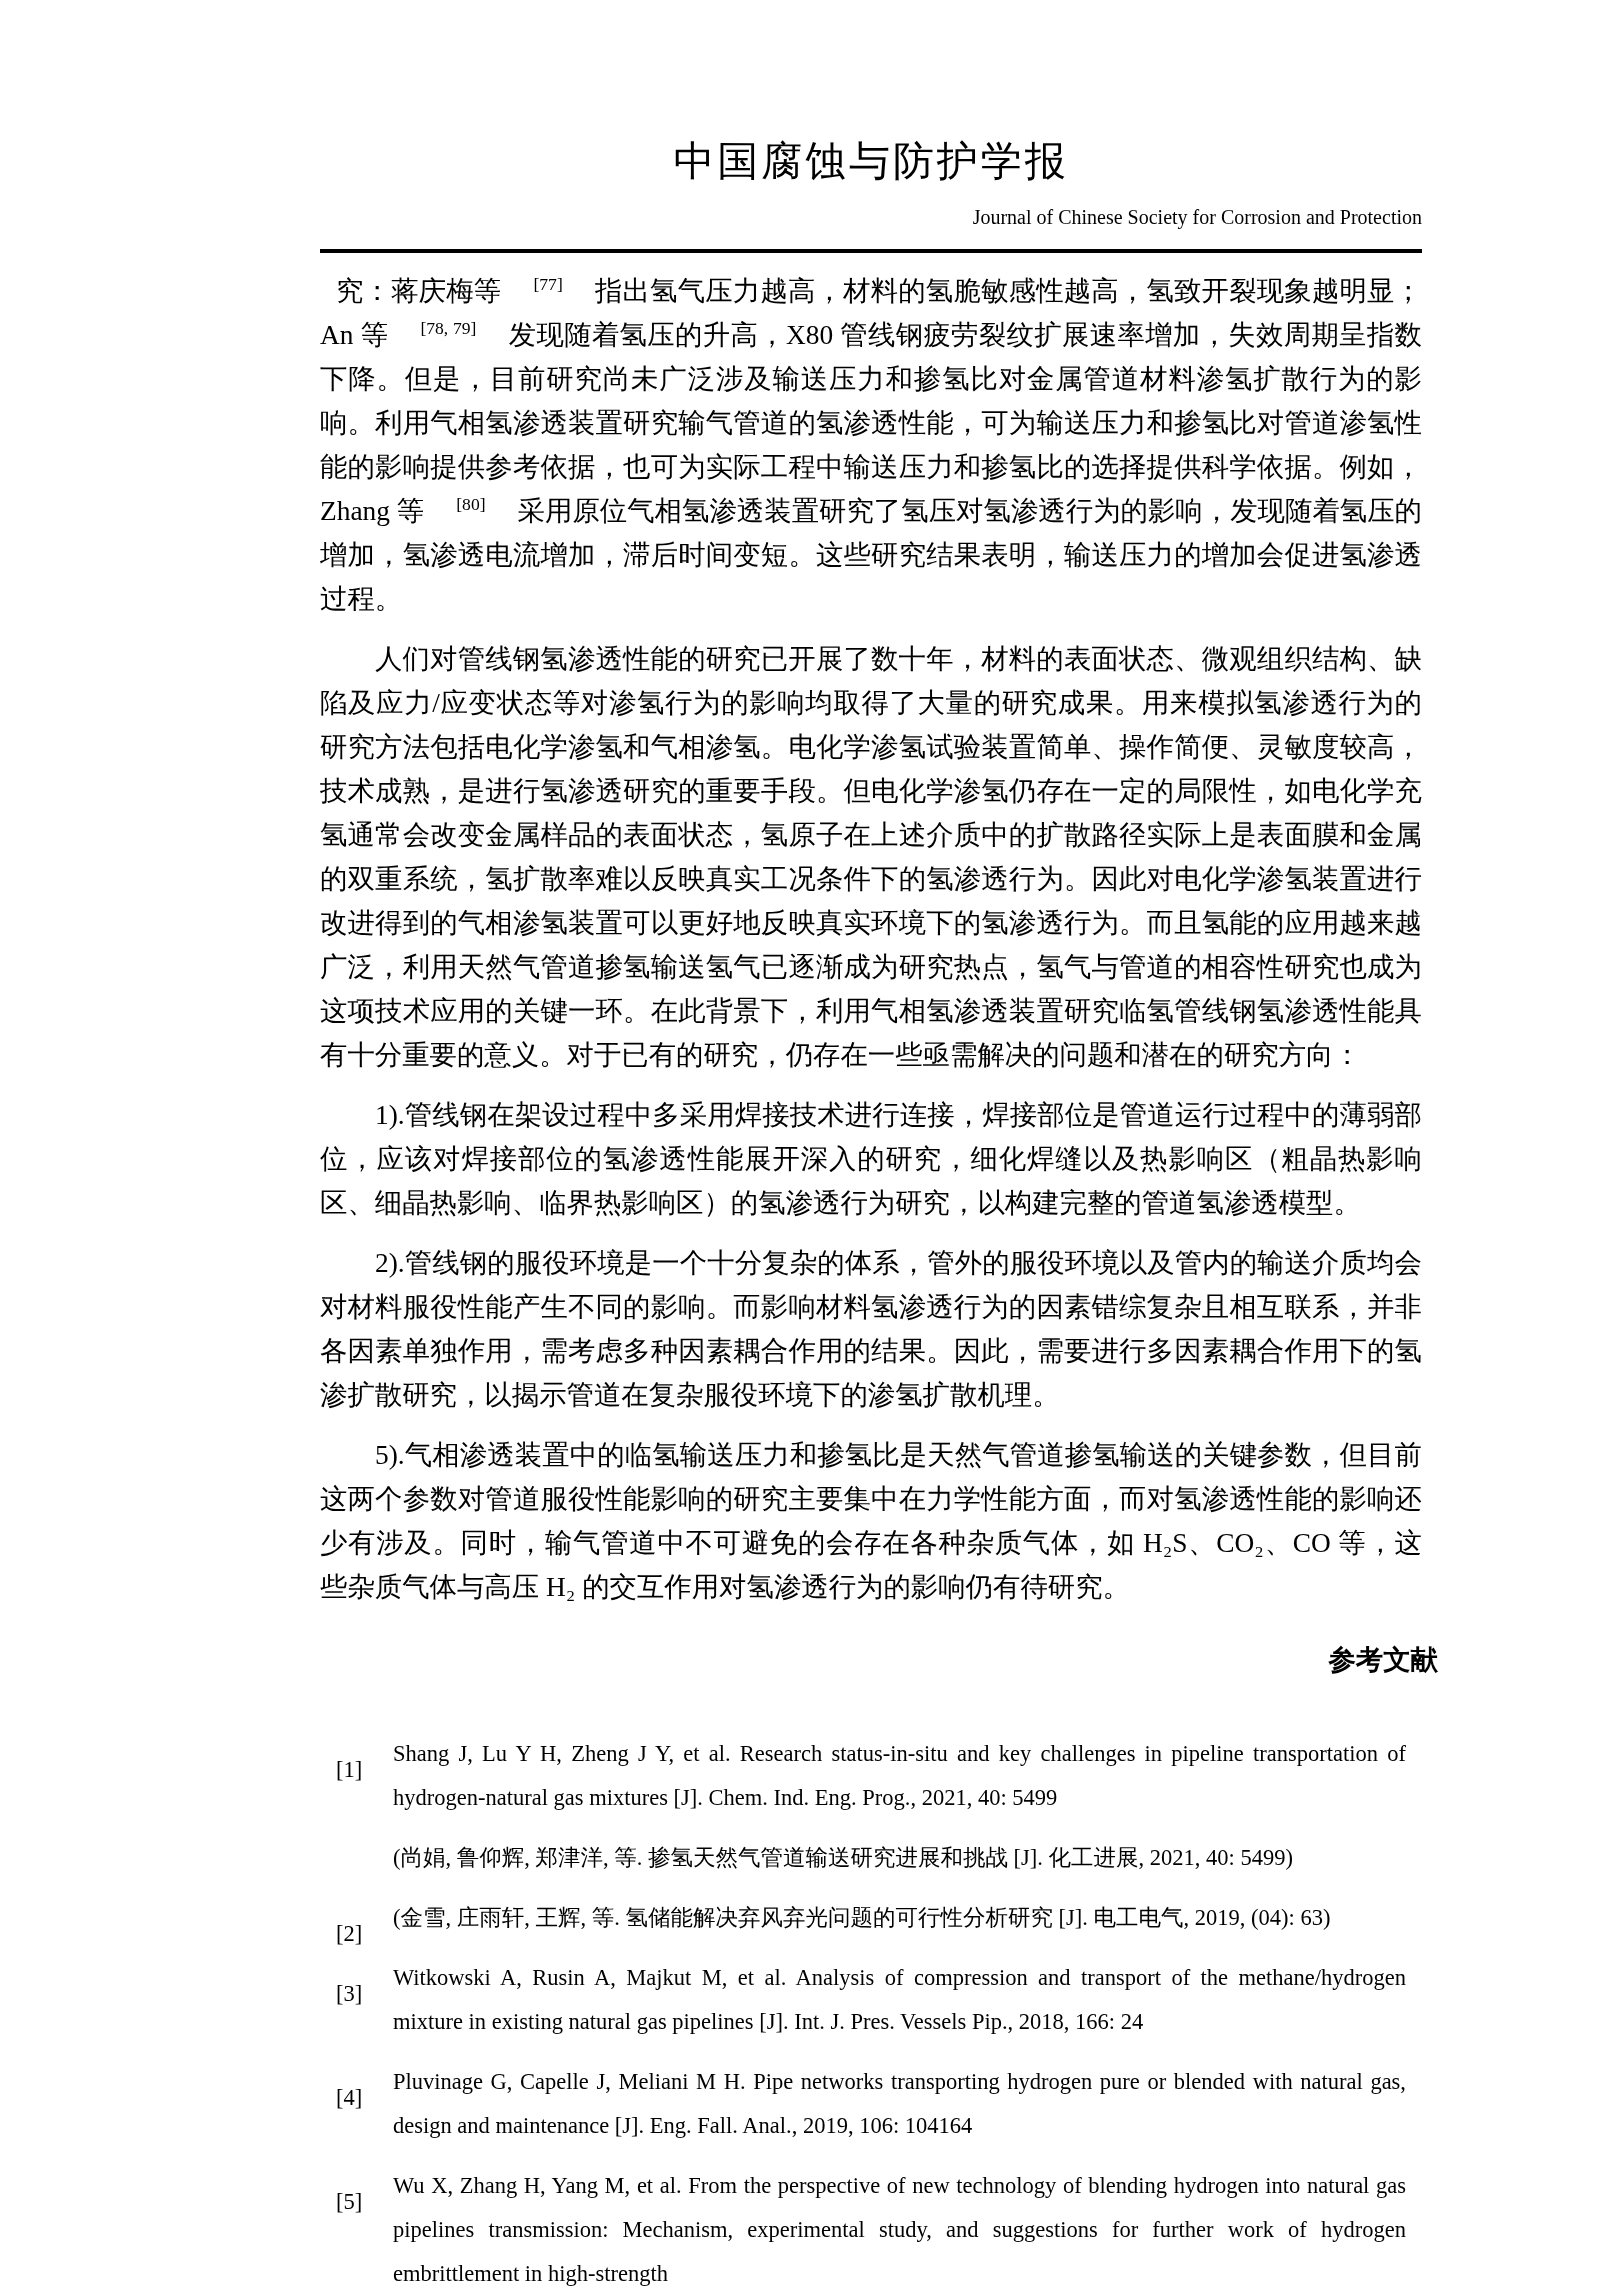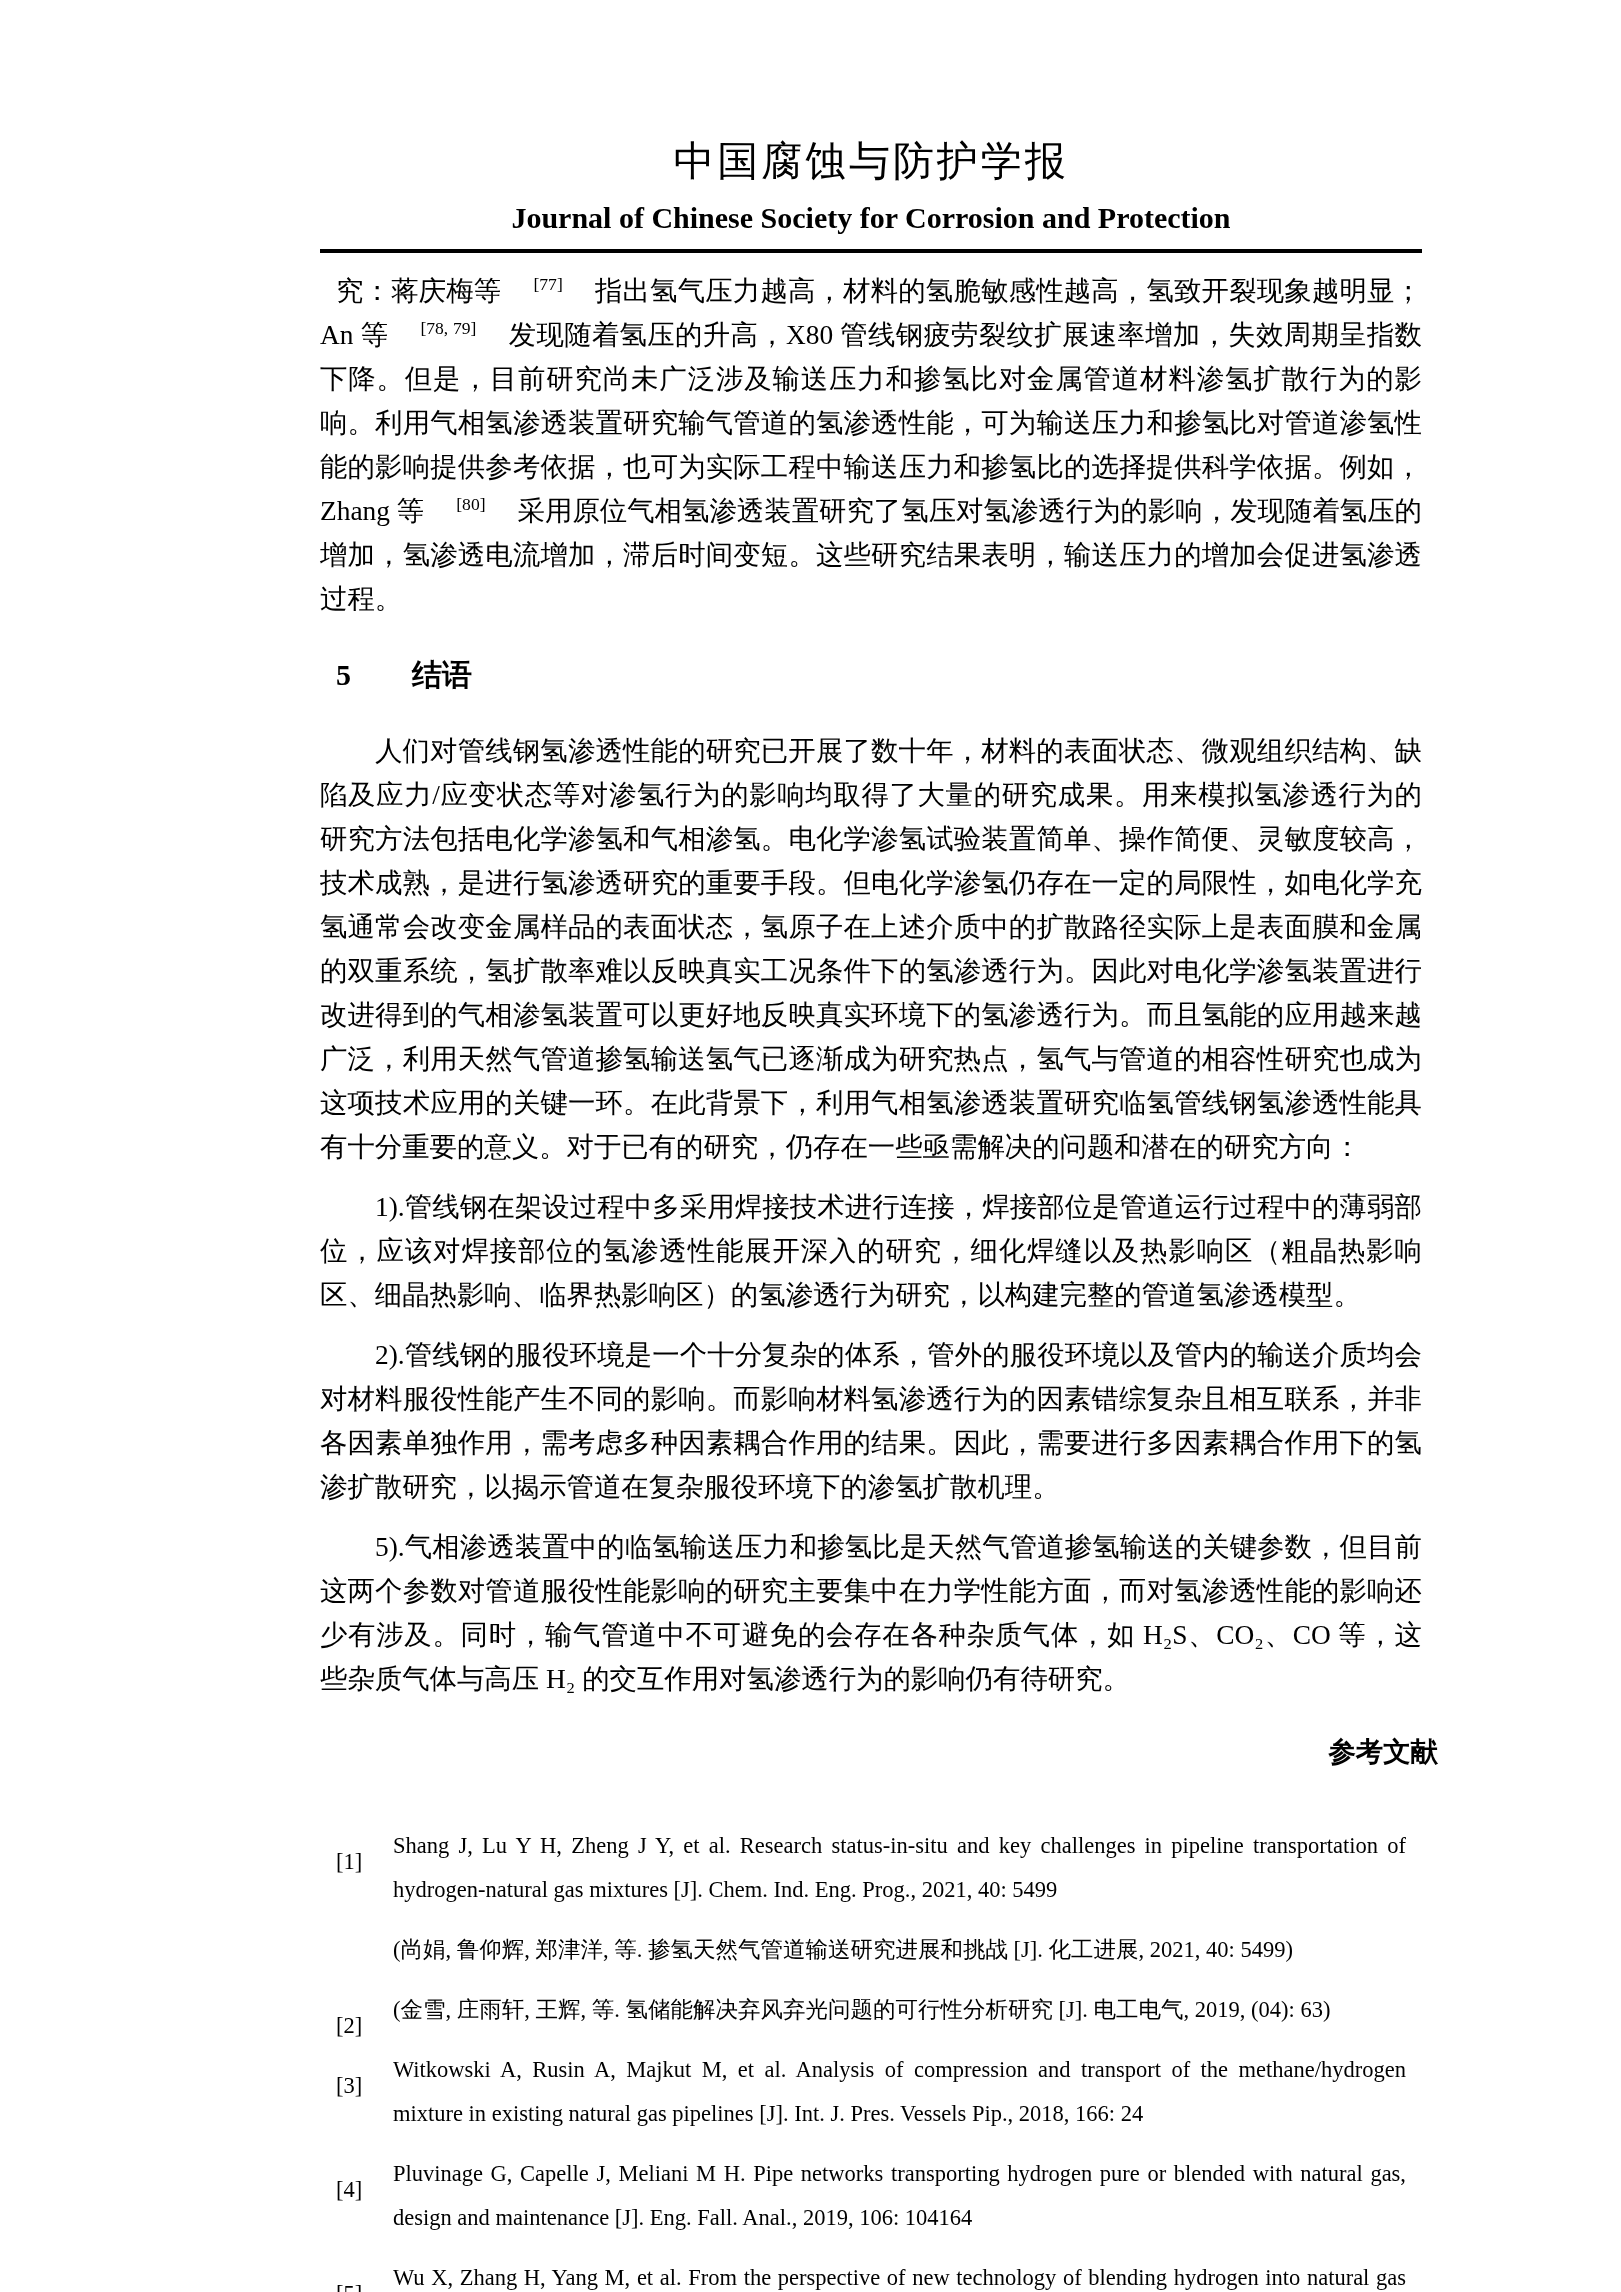"Journal of Chinese Society for" .journal-title-en { font-size: 30px -> 20px; font-weight: bold -> normal; text-align: none -> right }
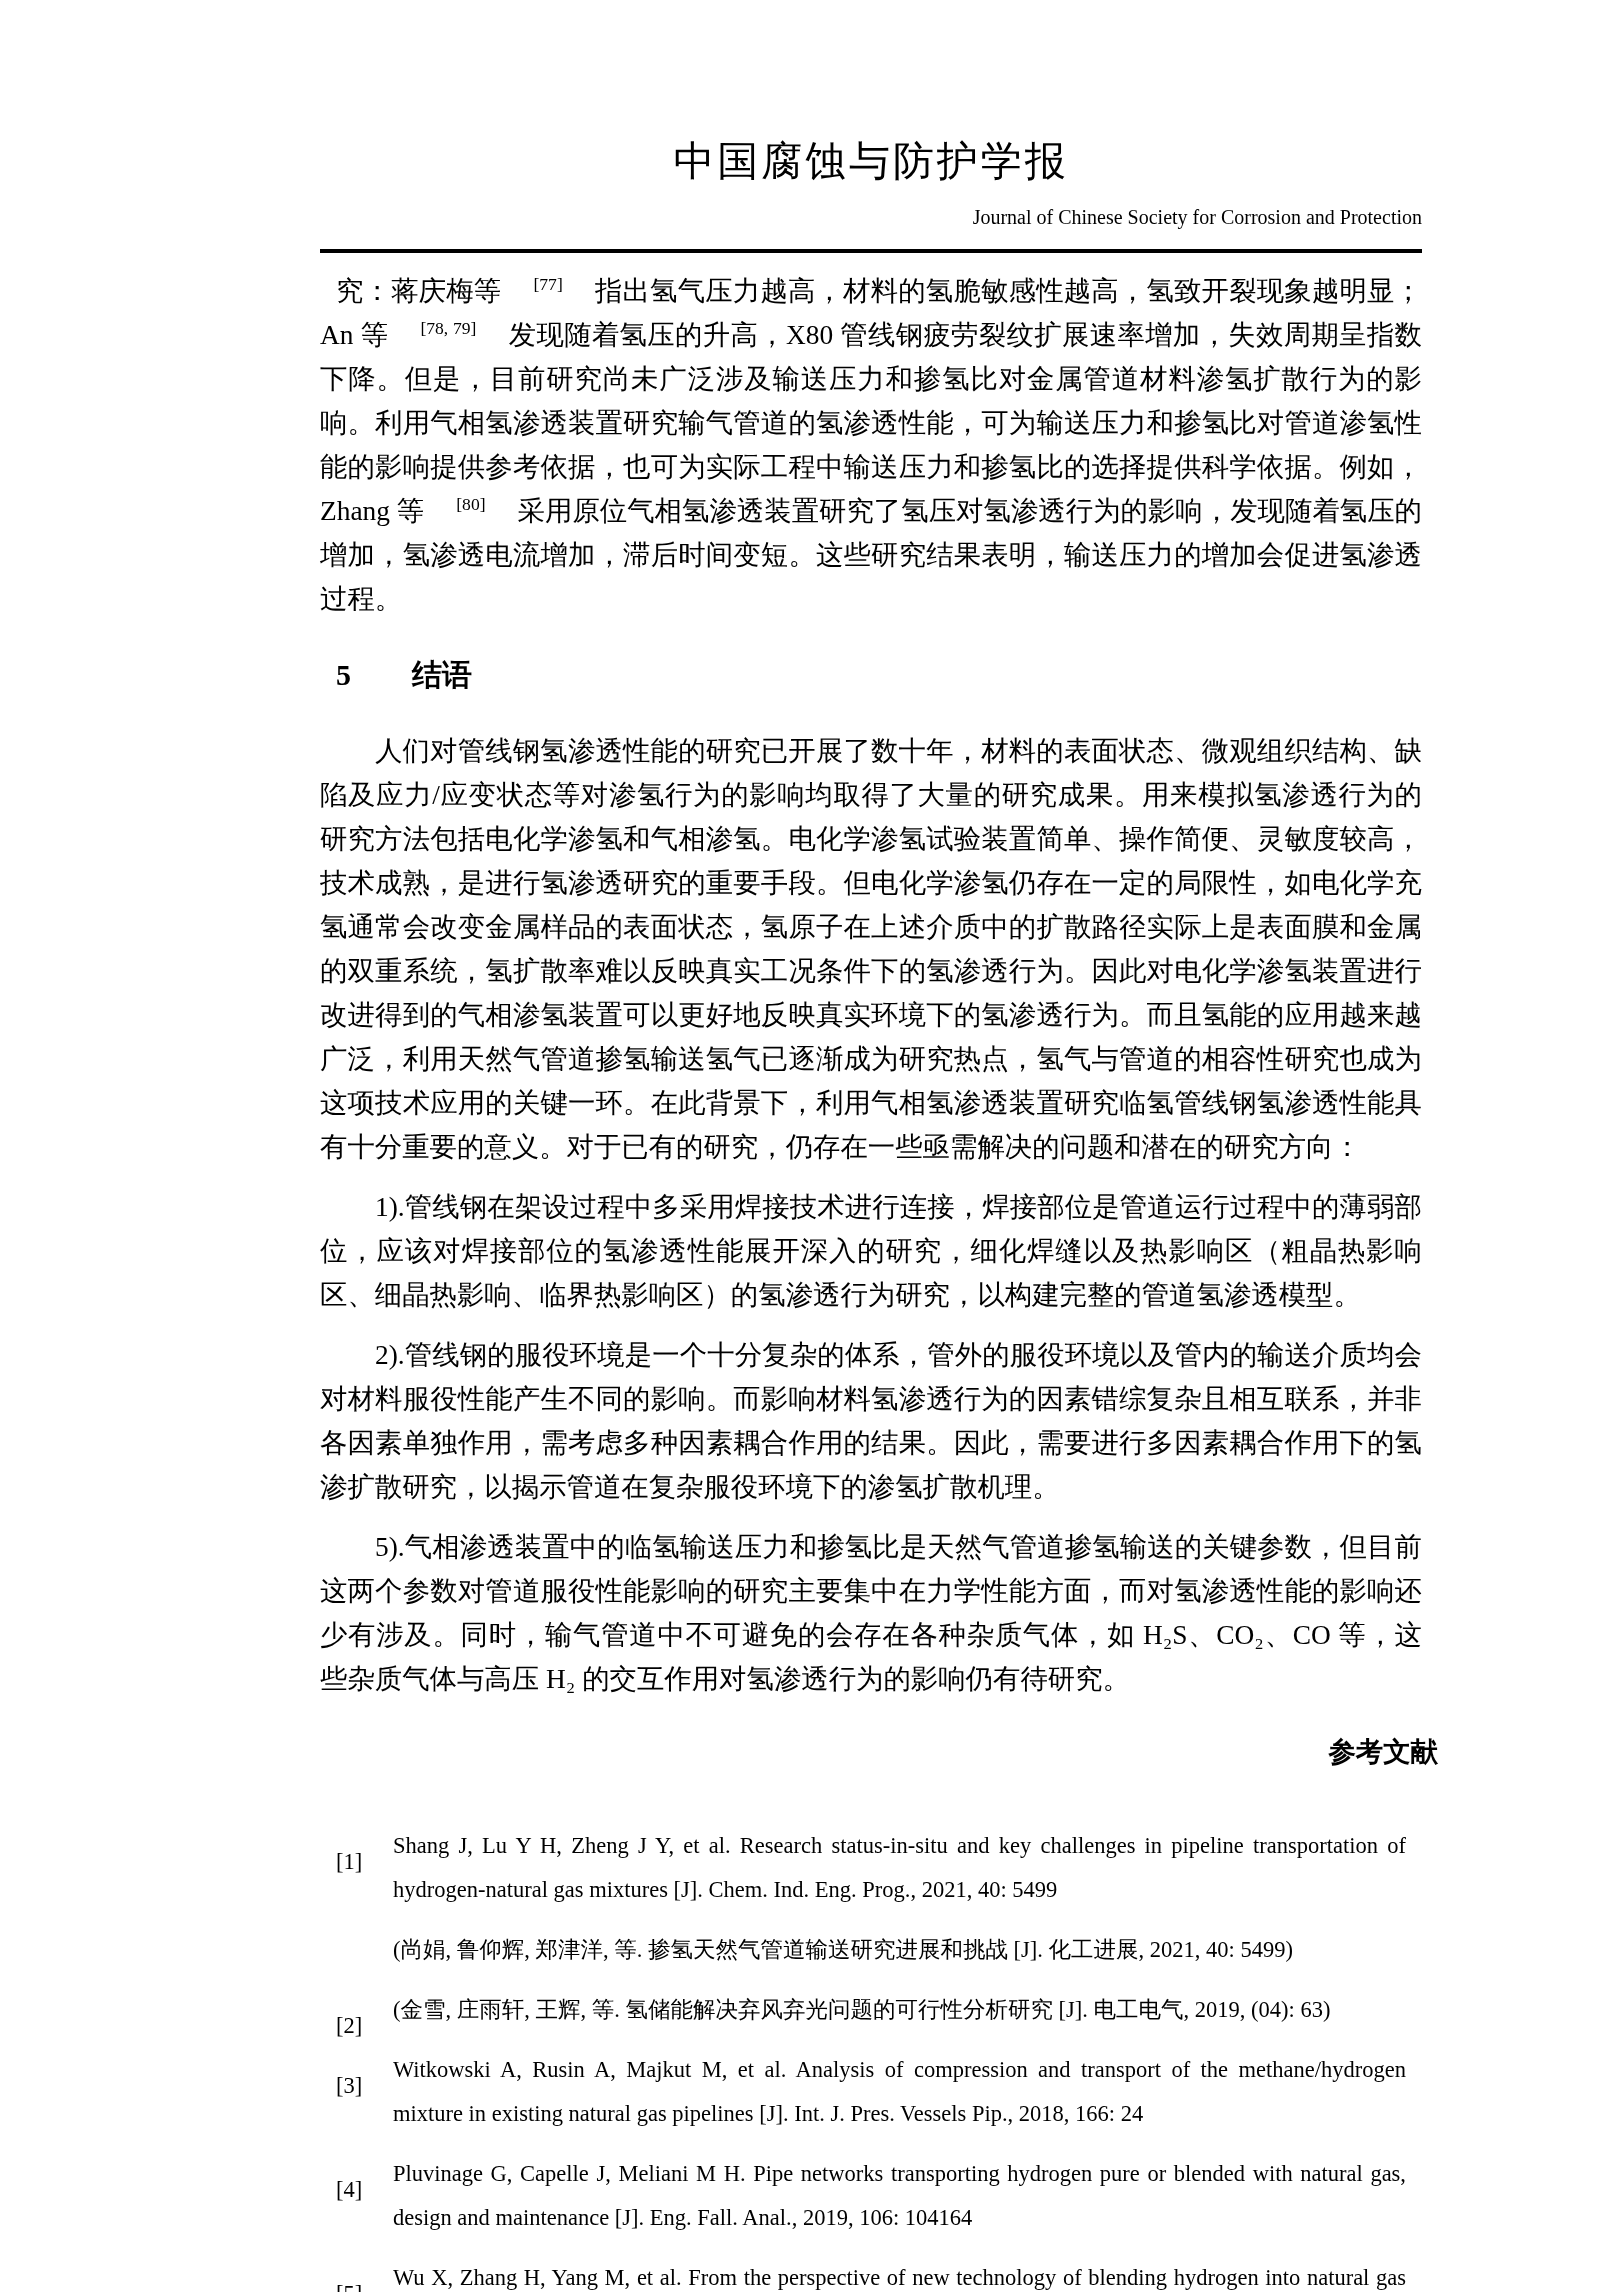"5 结语" h2.section-heading { html: <h2><span>5</span><span>结语</span></h2> -> none }
